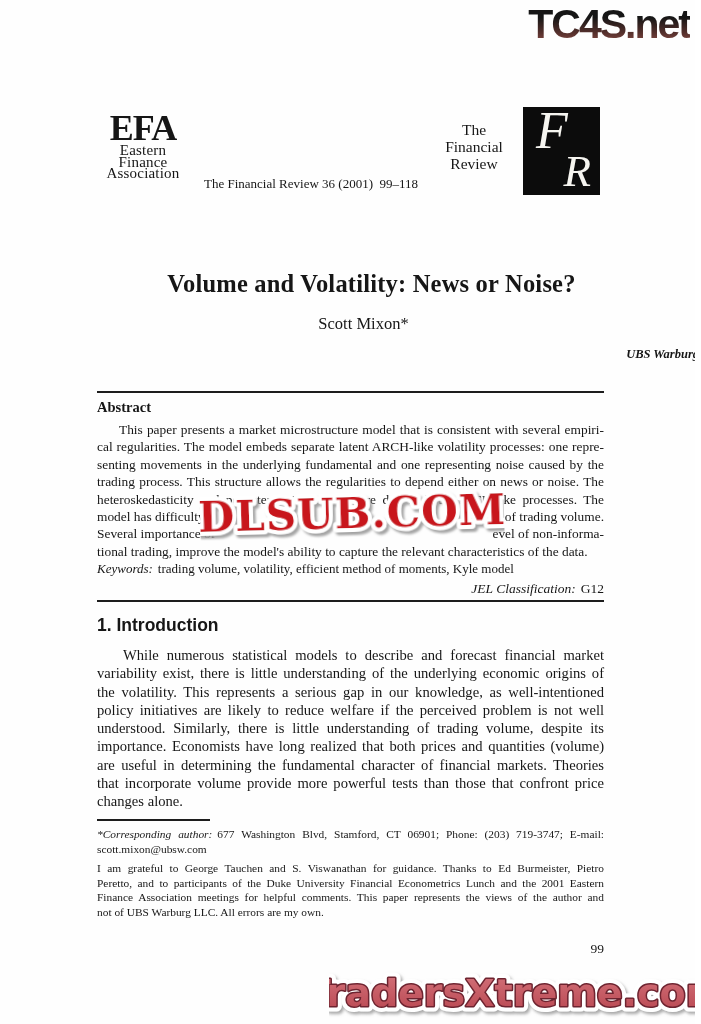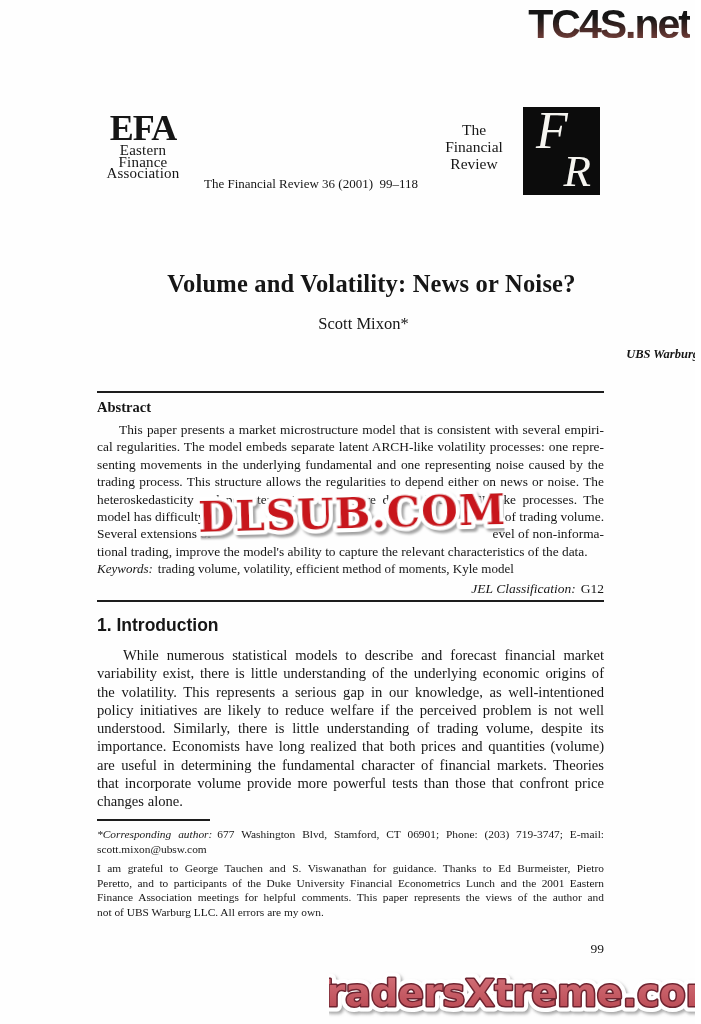"Several extensions of" span { text: extensions -> importance }
